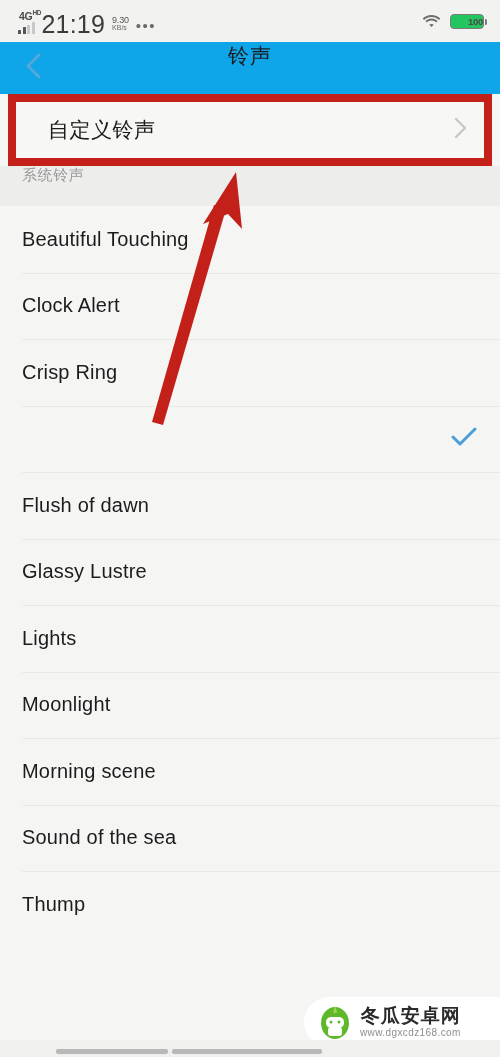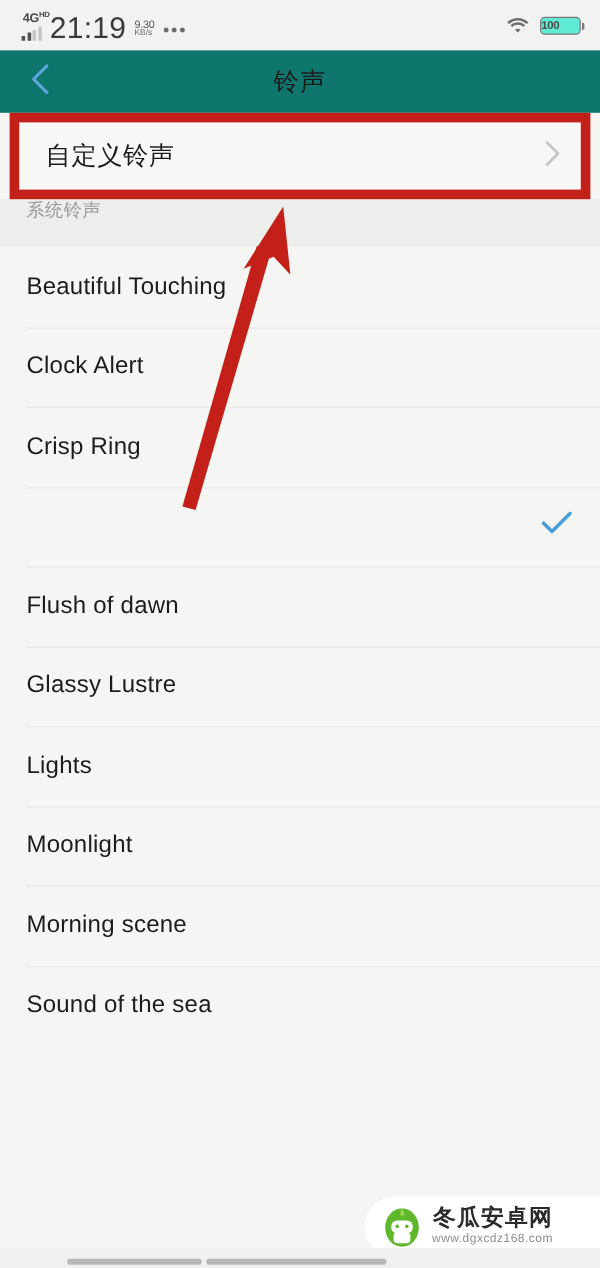"100" .batt { background: #5eead4 -> #22c55e; justify-content: flex-start -> flex-end }
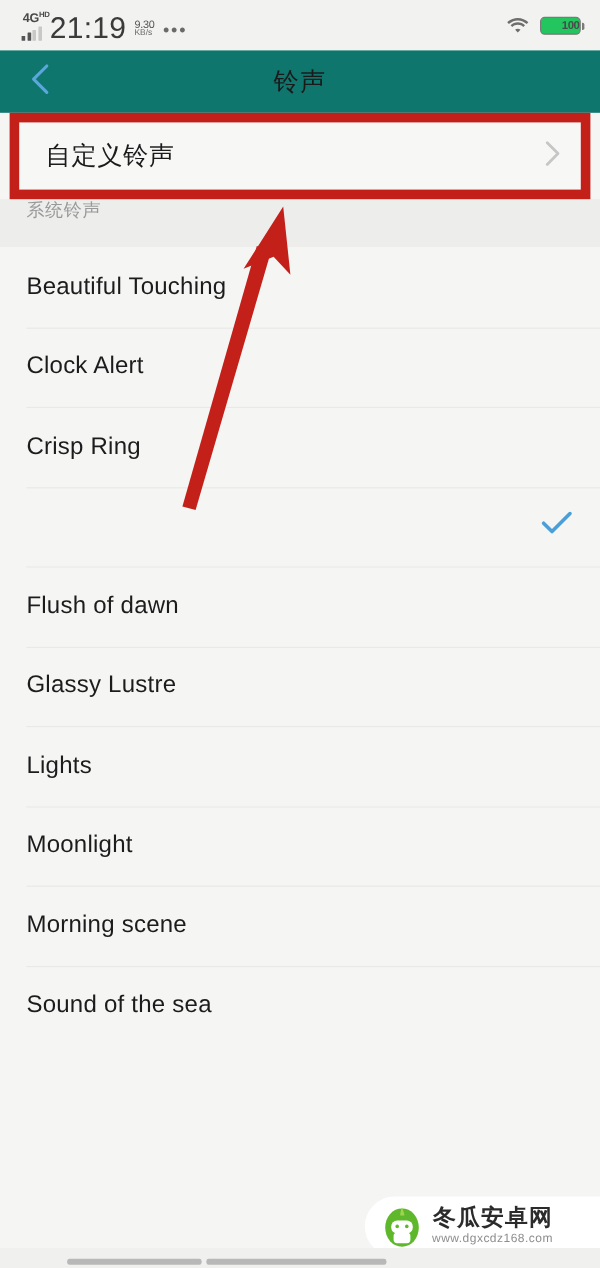"铃声" .header { align-items: center -> flex-start; background: #0f766e -> #0ea5e9 }
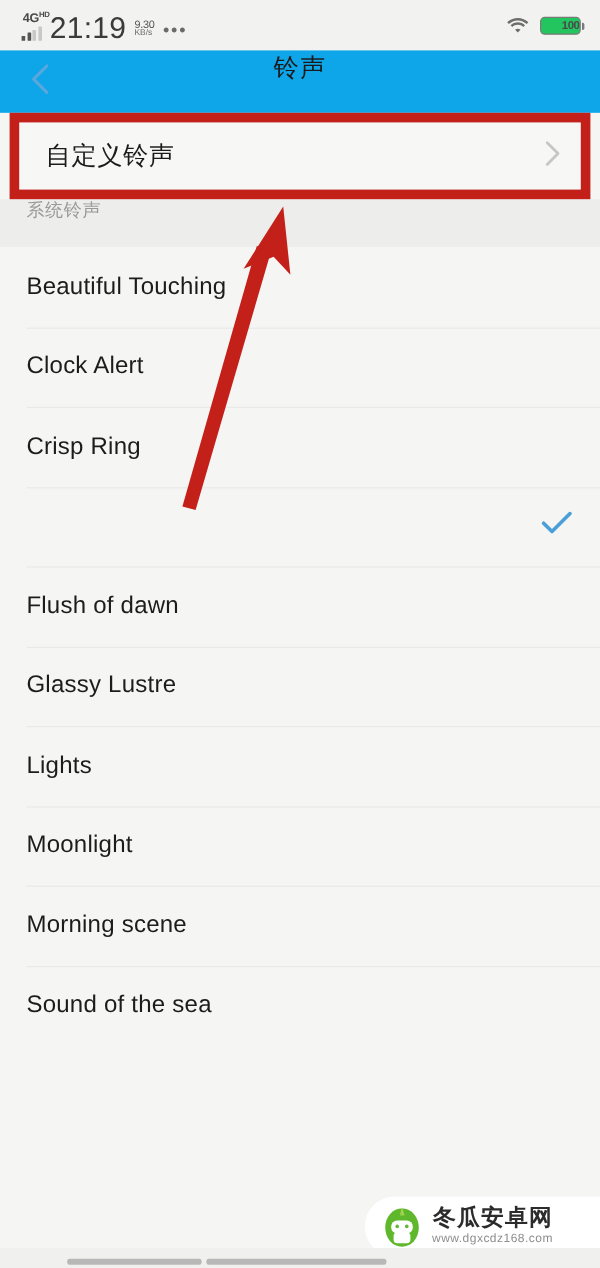"自定义铃声" .custom-row { padding: 0 16px 0 22px -> 0 16px 0 32px }
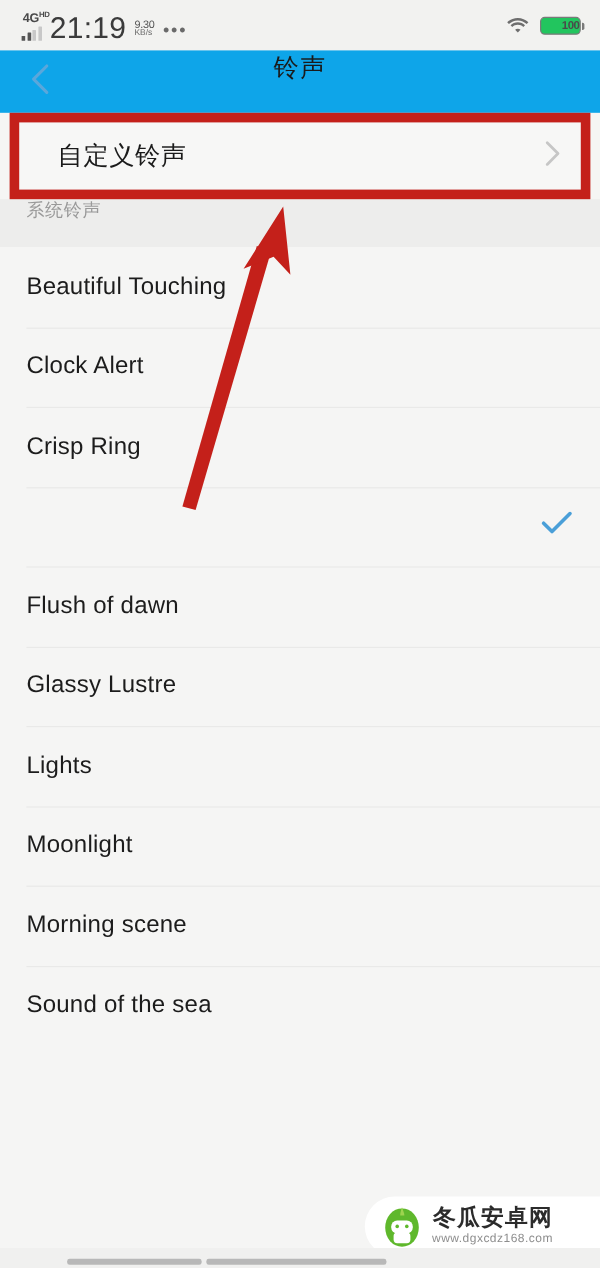"Thump" div.row { html: none -> <div> <span>Thump</span> </div> }
